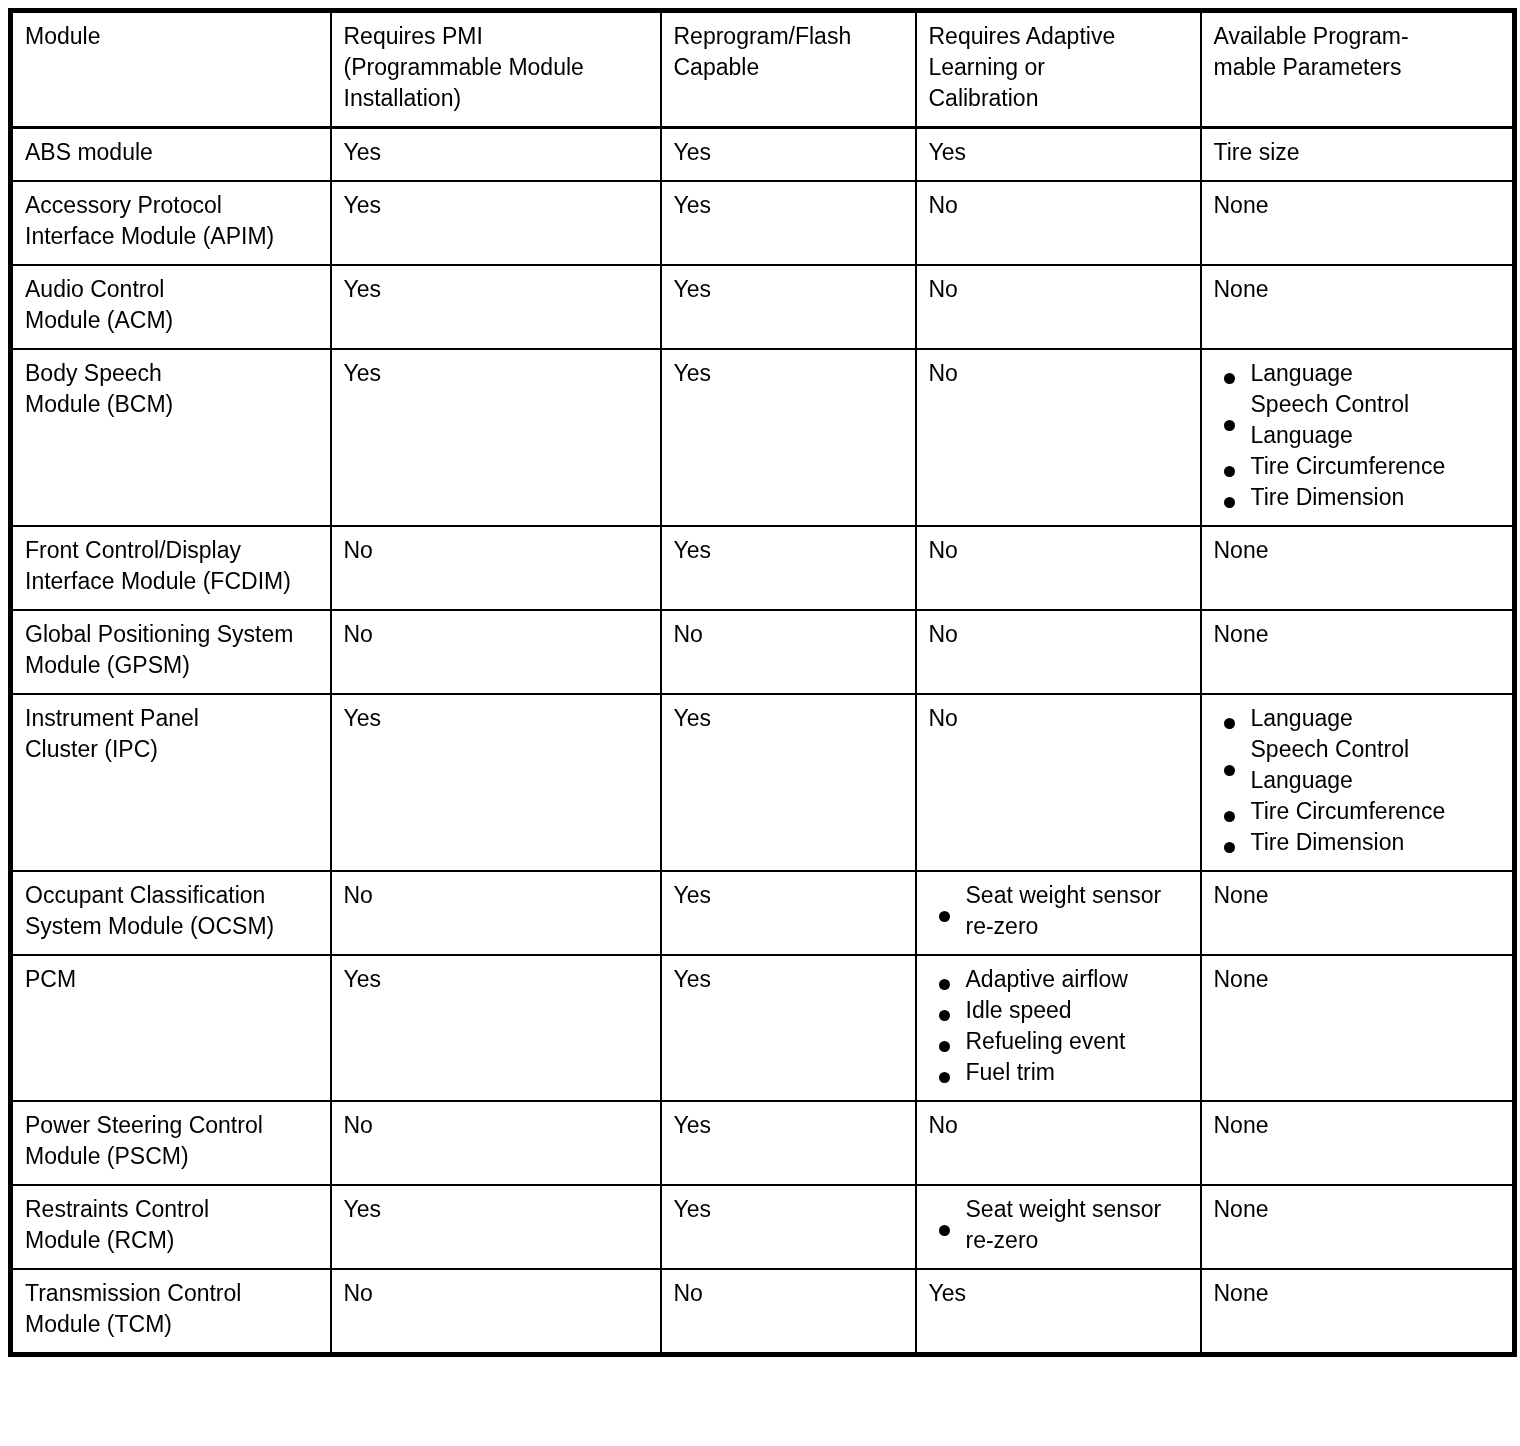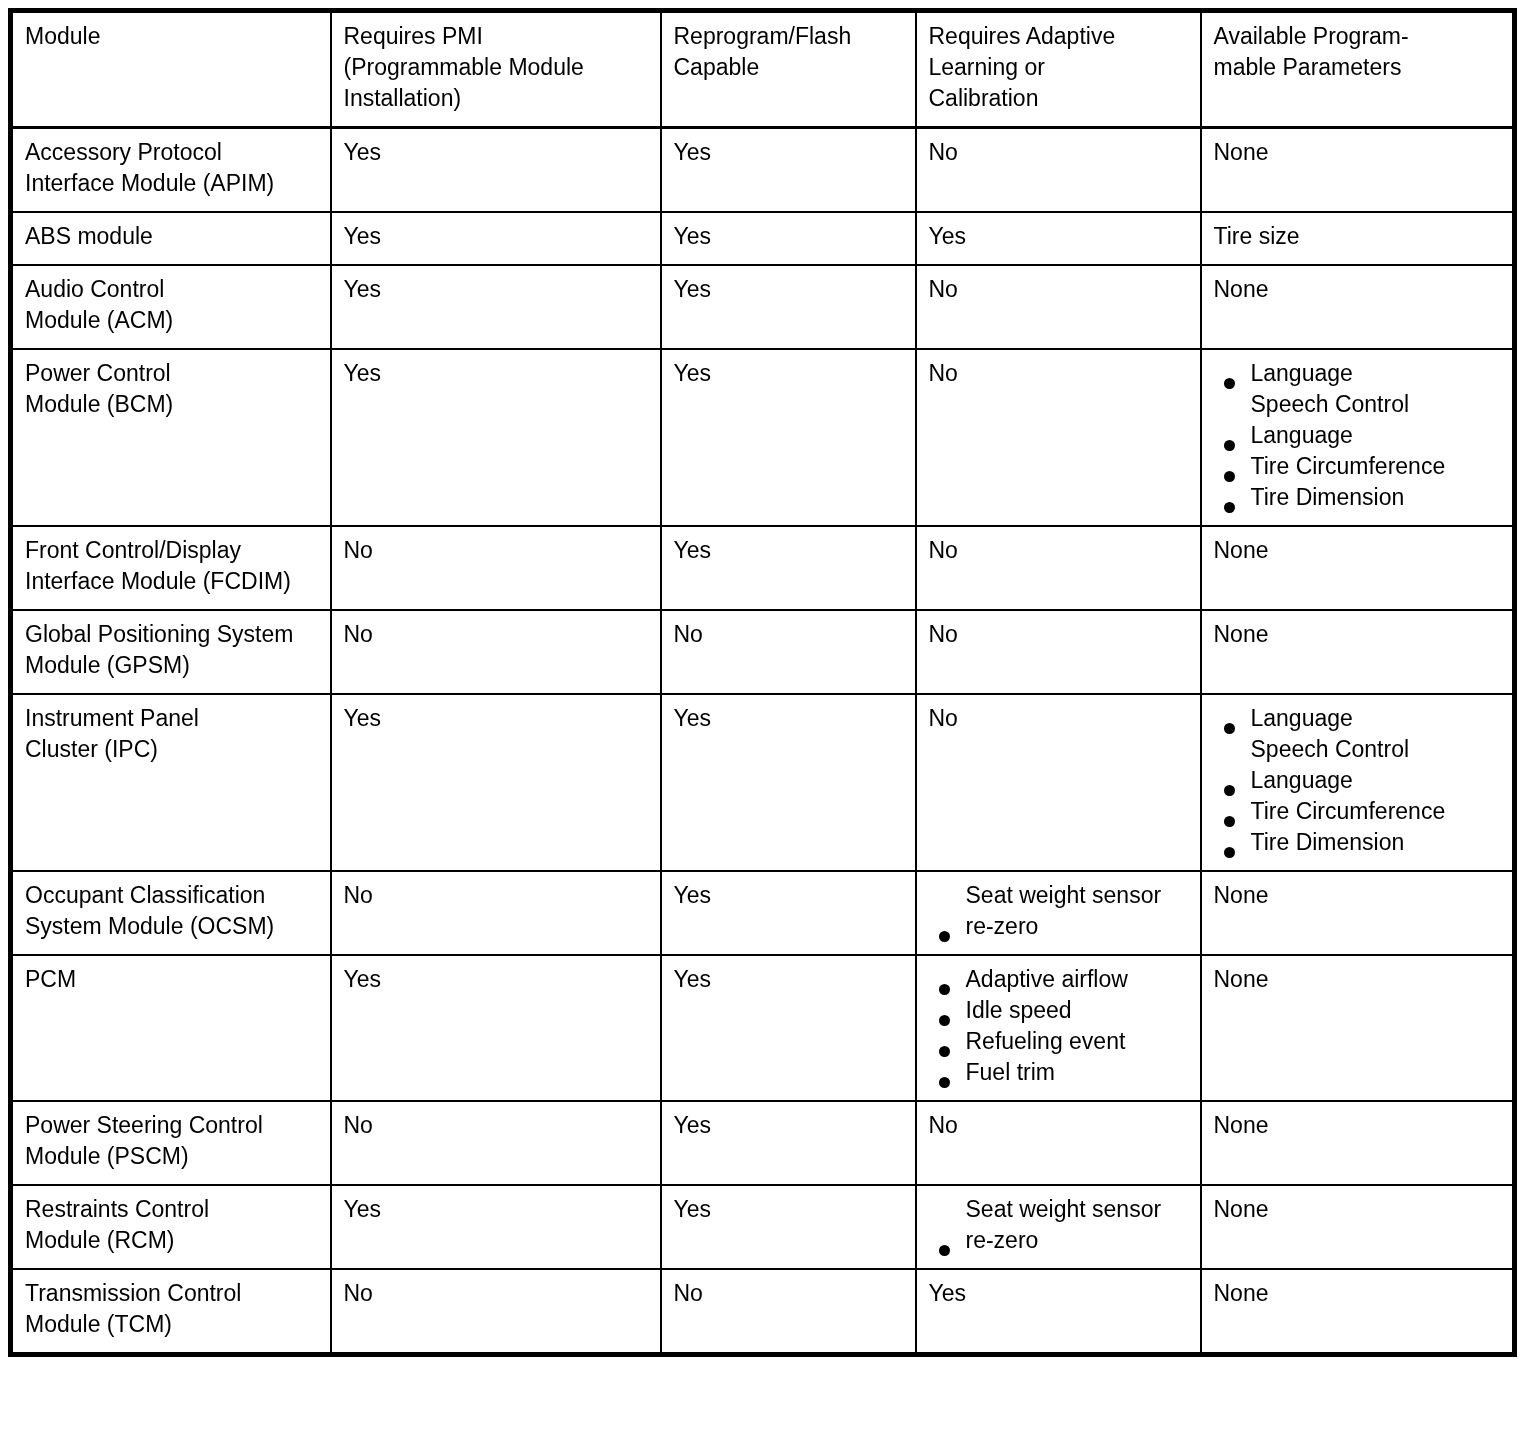"Accessory Protocol" tr { order: before "ABS module" -> after "ABS module" }
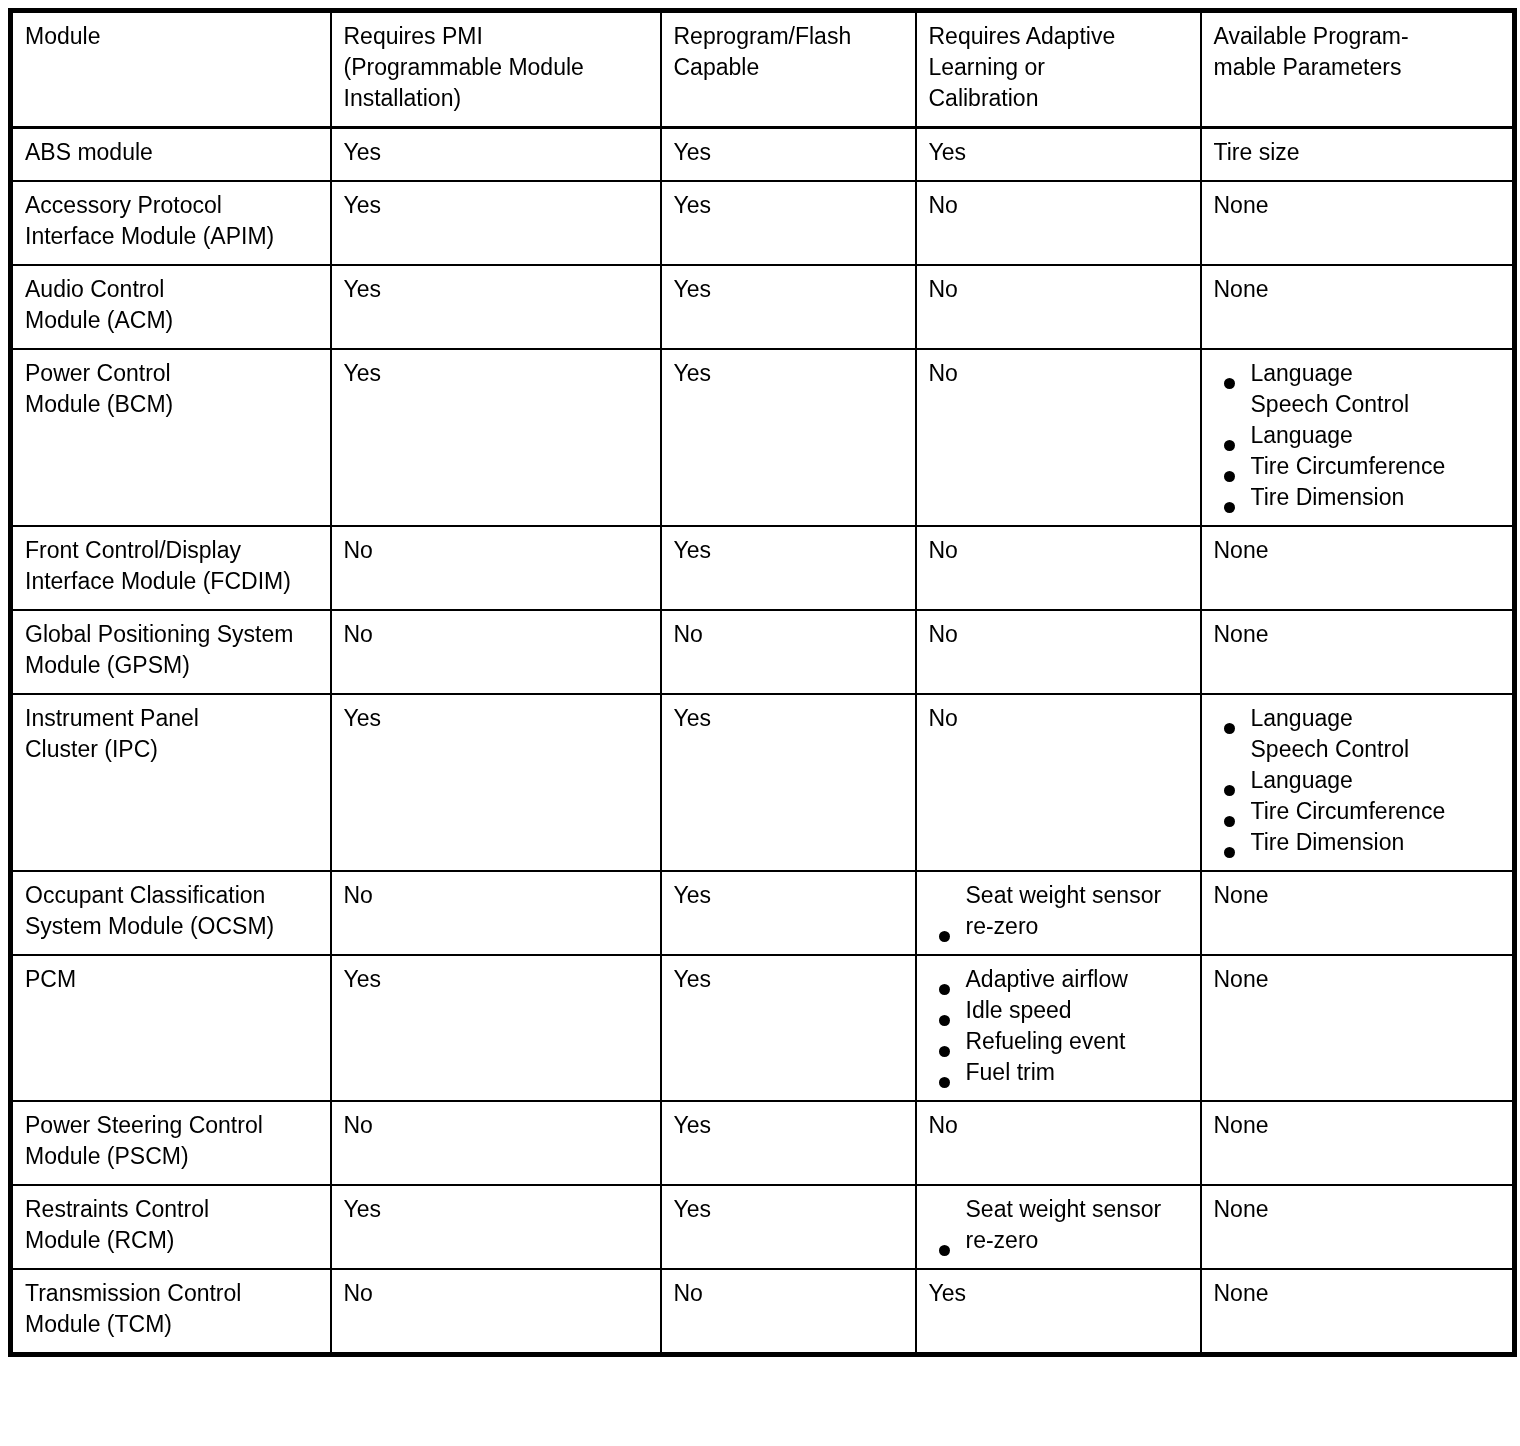"Power Control" td { text: Power Control -> Body Speech }
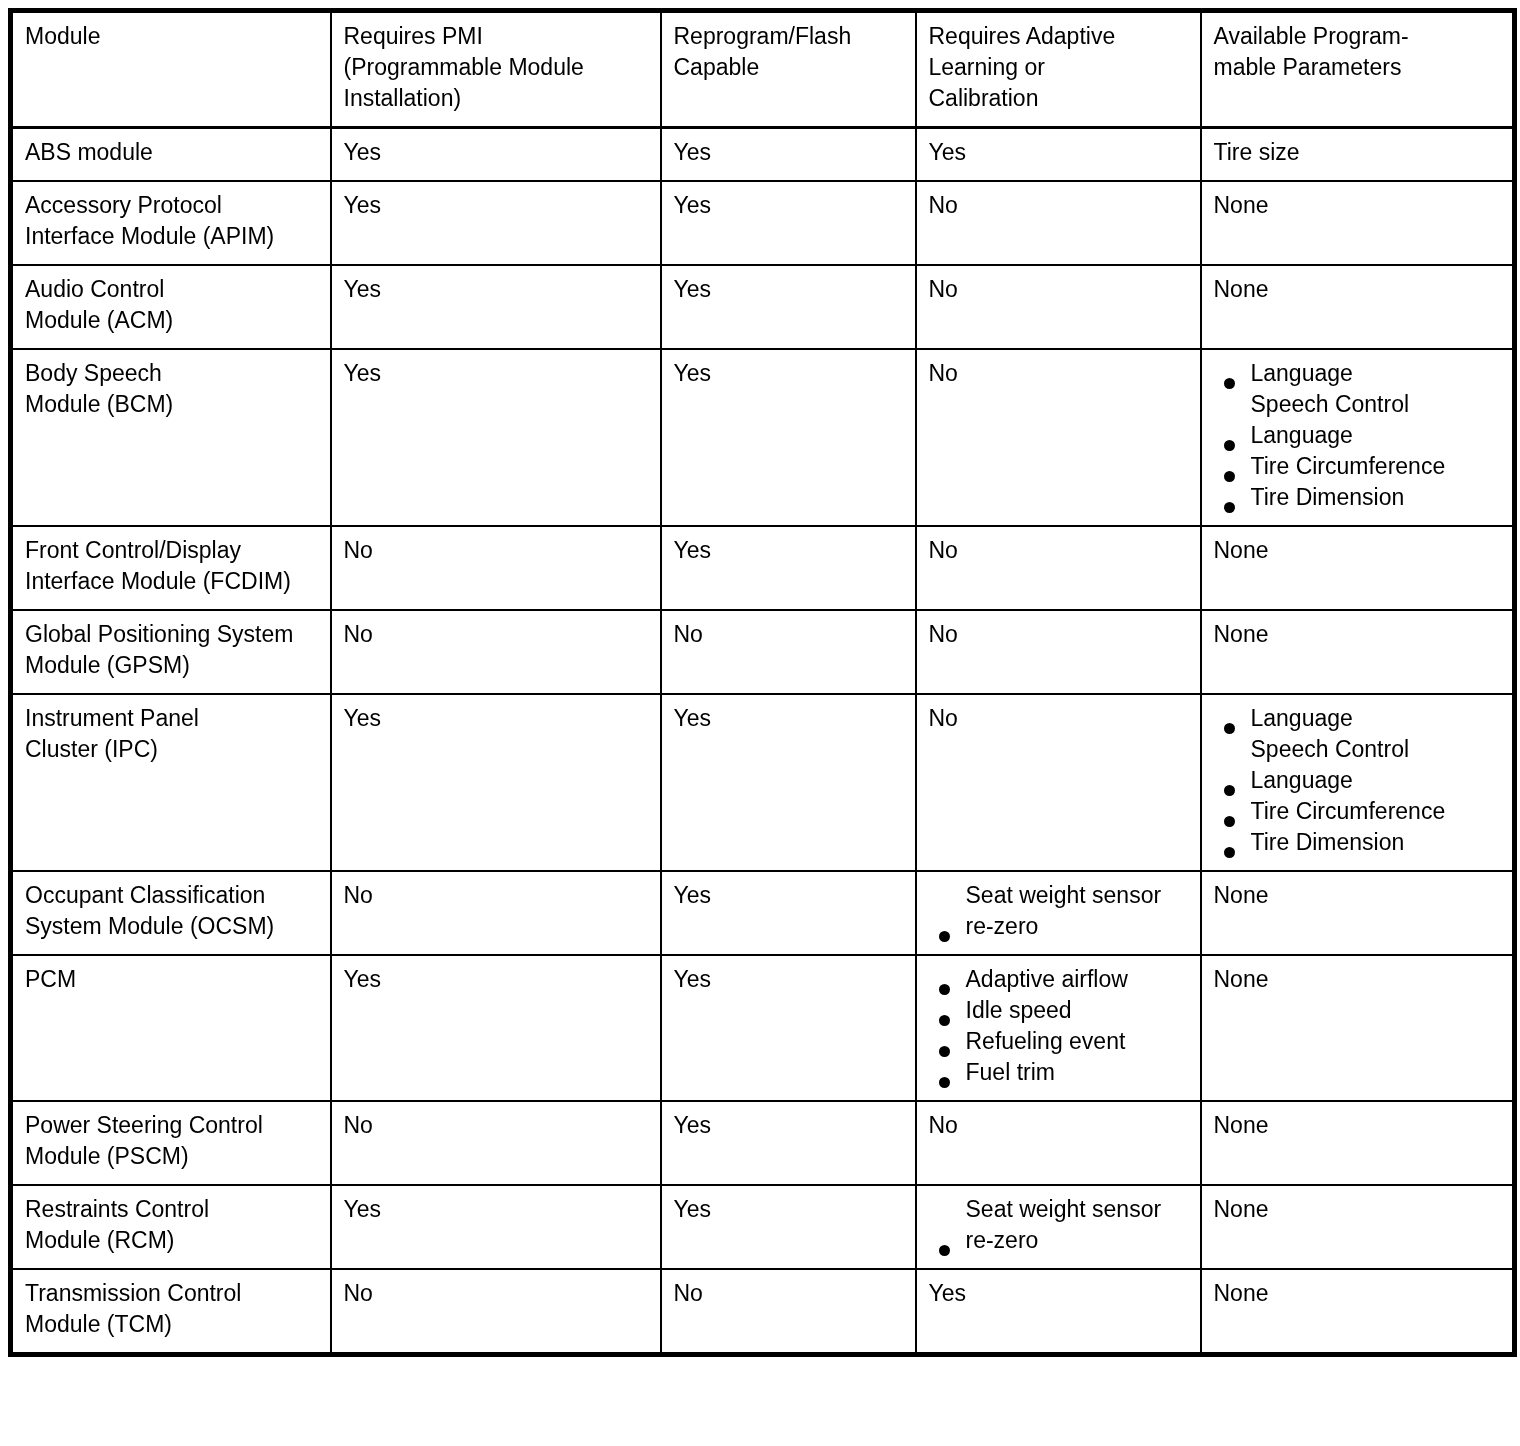"Language" ul.bullets li { align-items: flex-end -> center }
